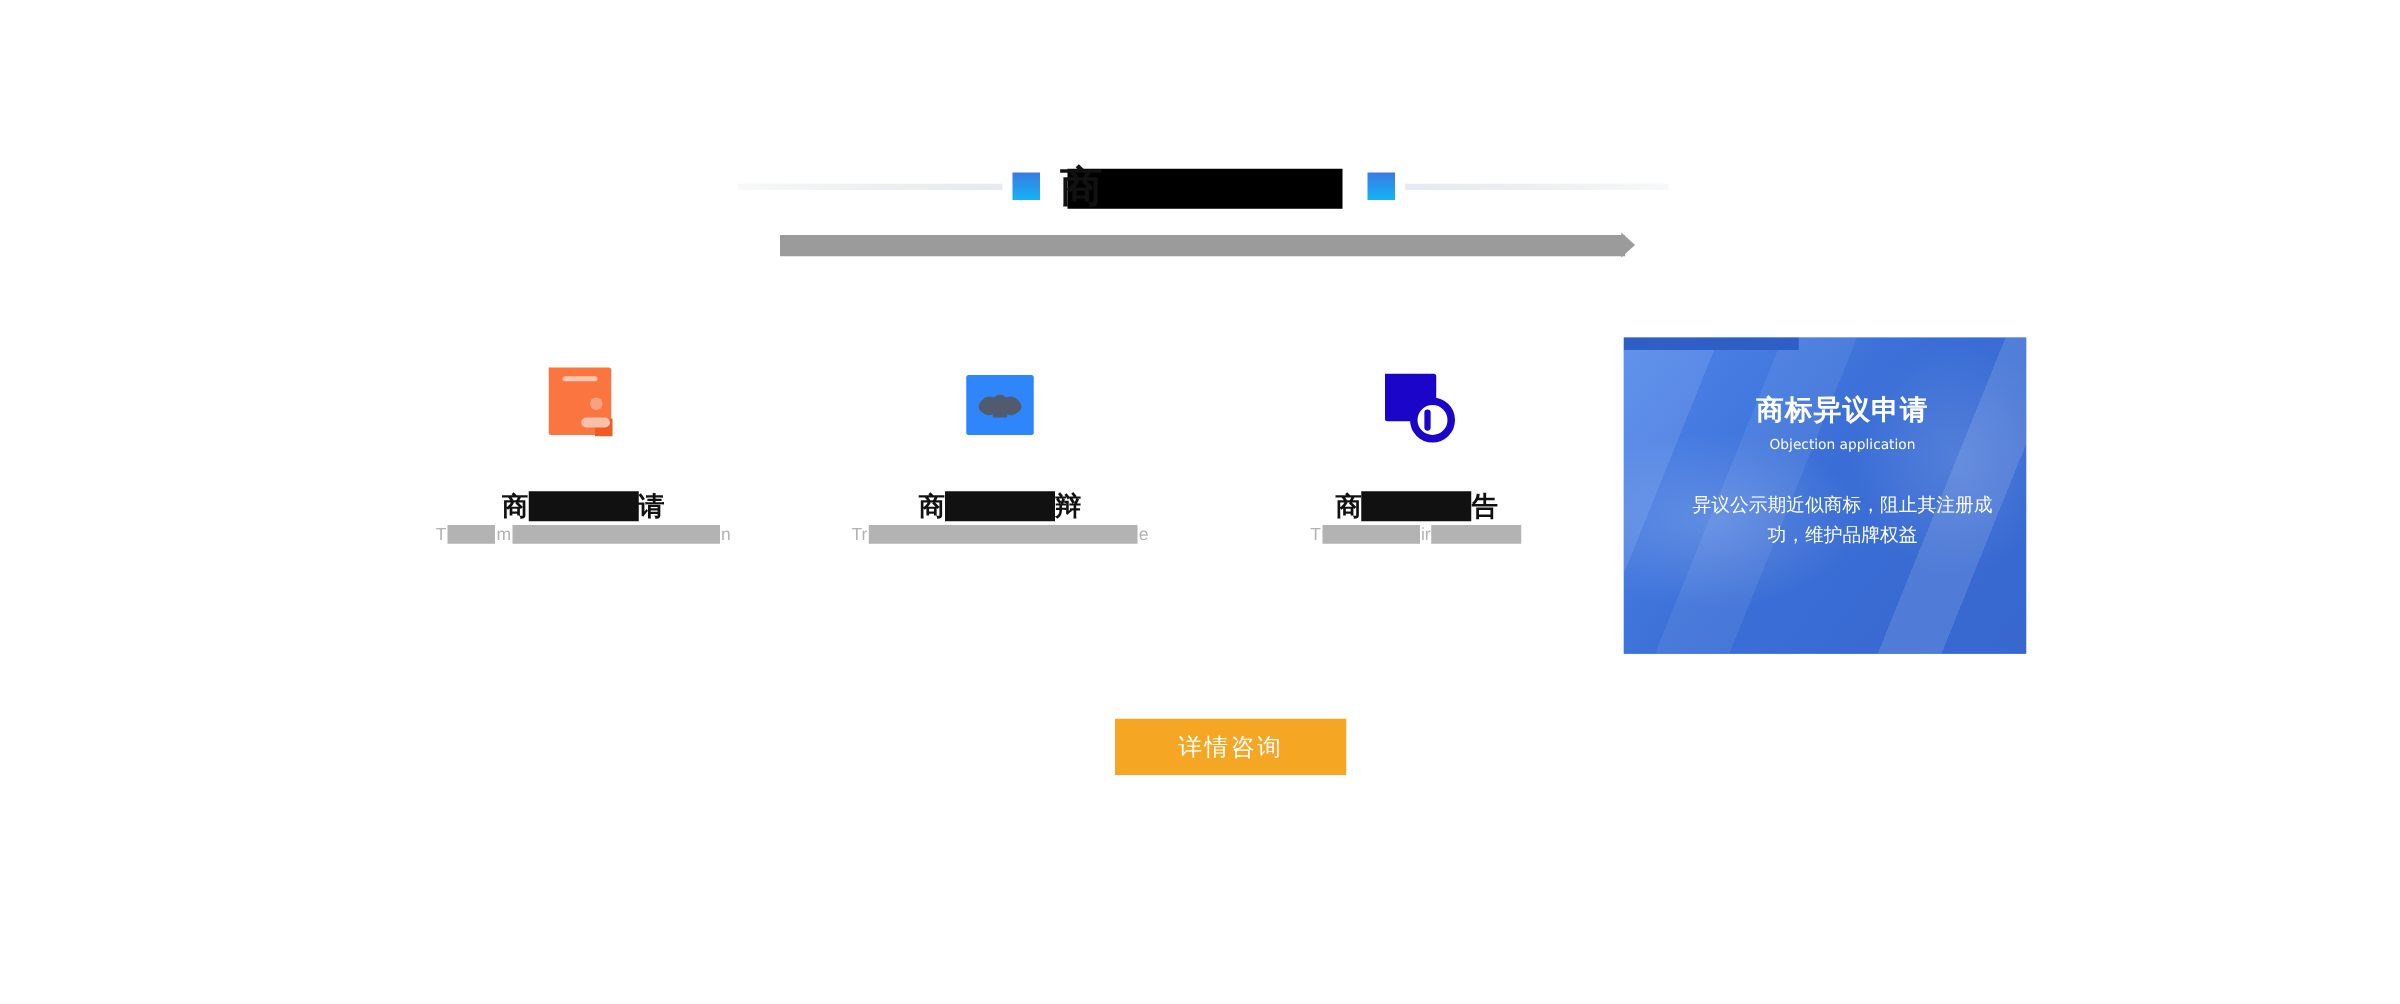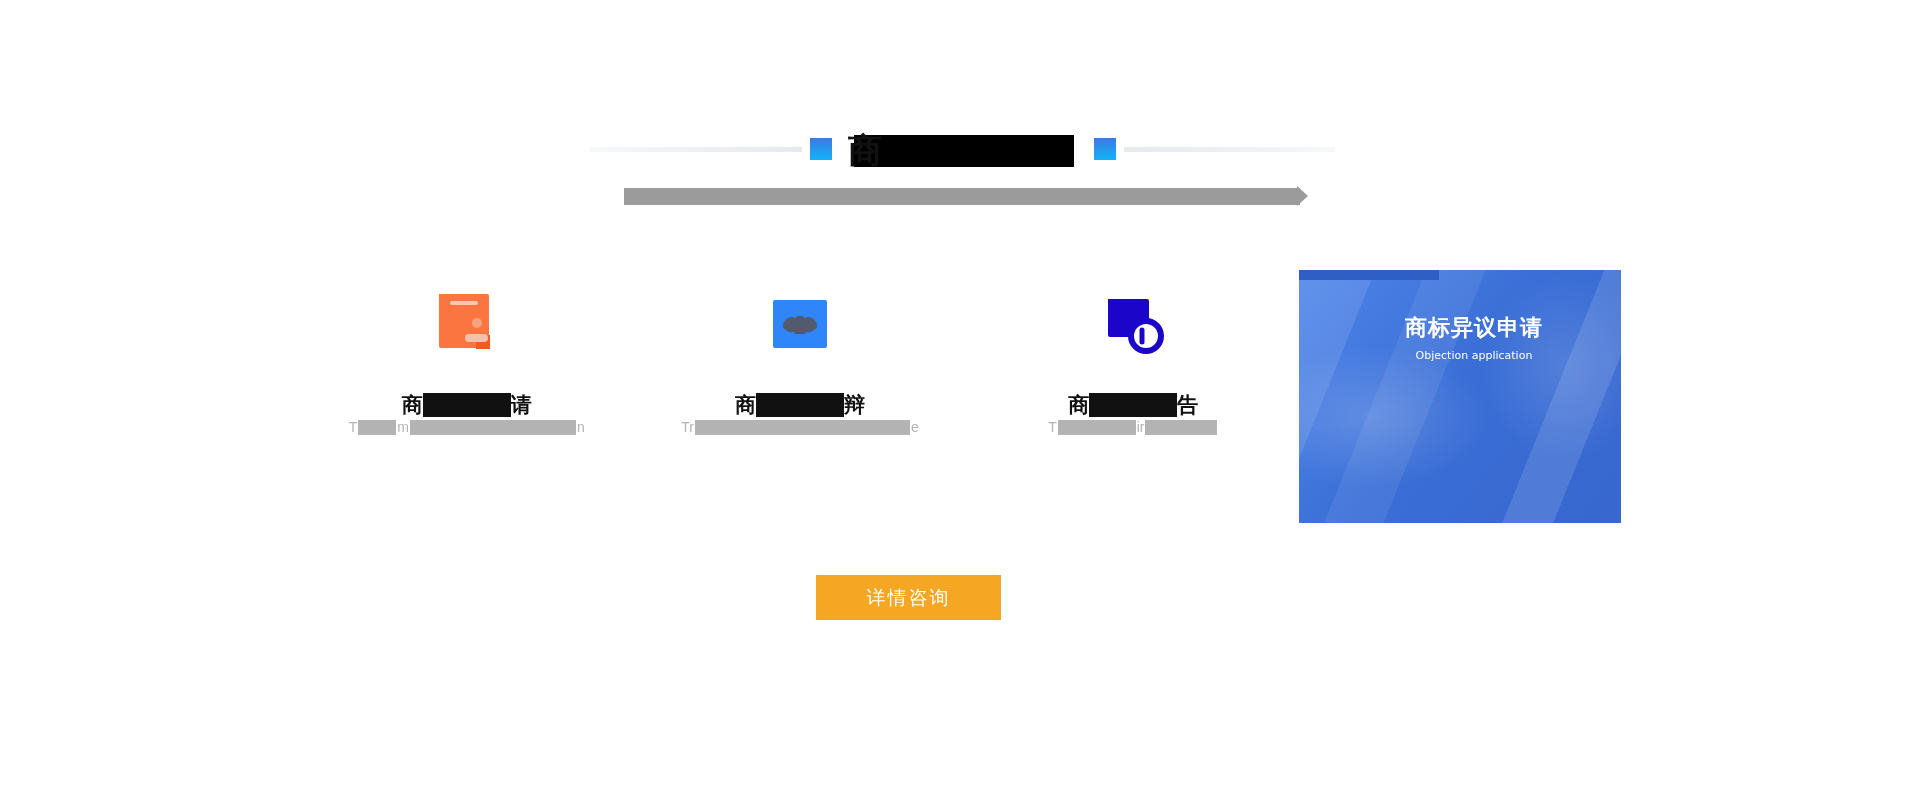"异议公示期近似商标，阻止其注册成功，维护品牌权益" div.feature-desc { html: none -> <div>异议公示期近似商标，阻止其注册成功，维护品牌权益</div> }
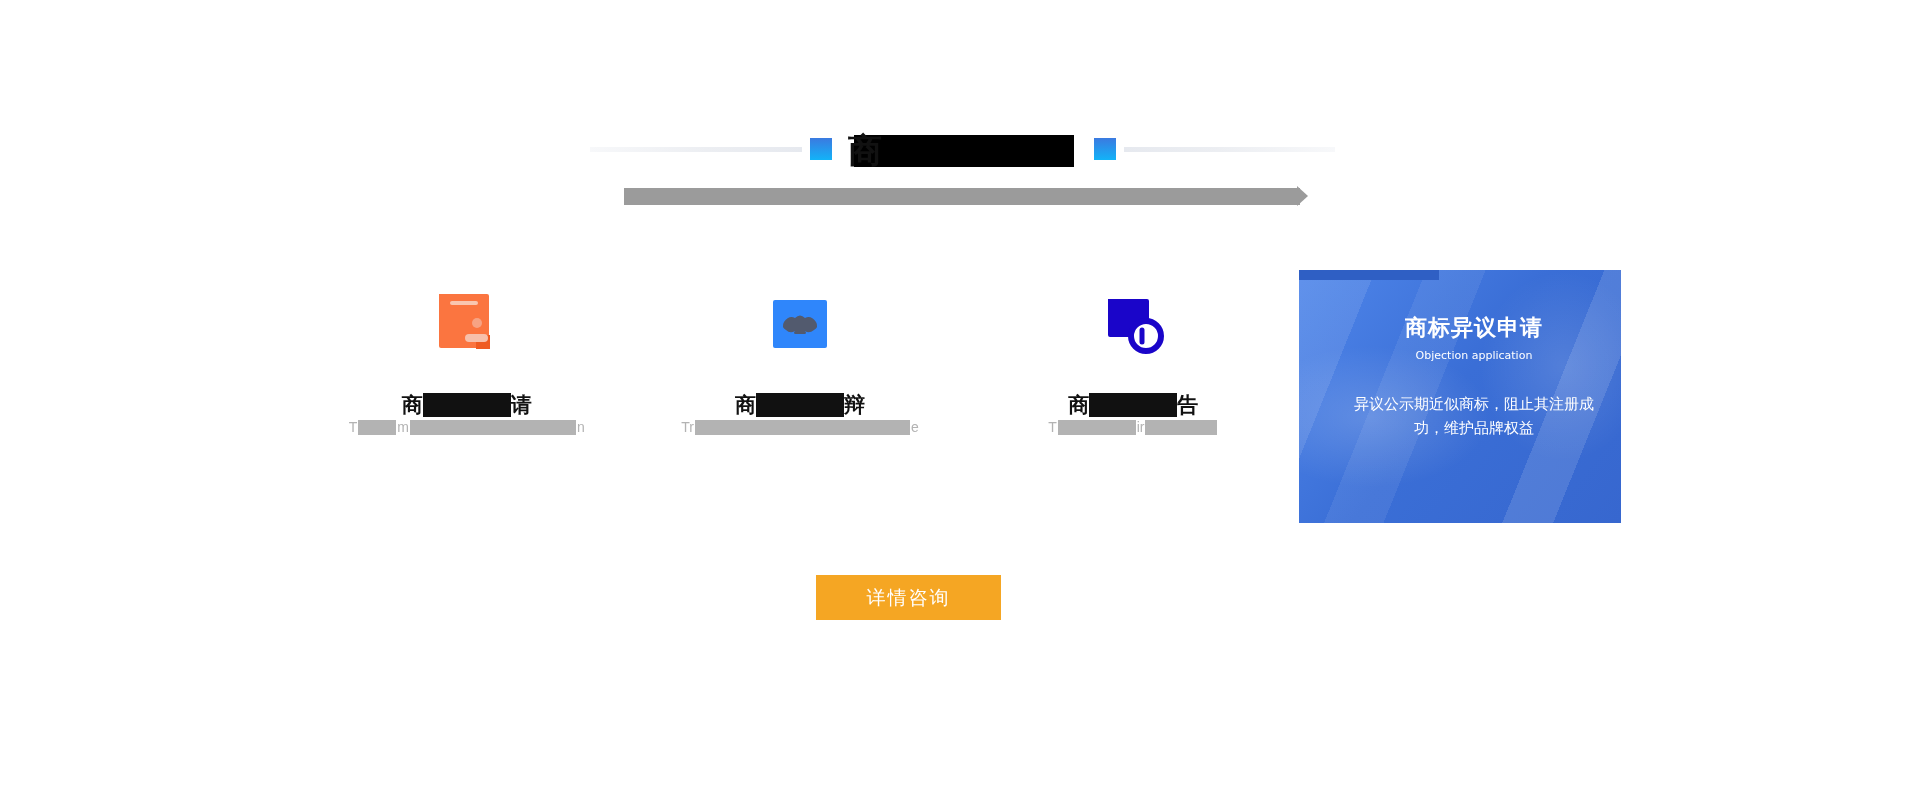"详情咨询" .cta-button { left: 816px -> 892px }
